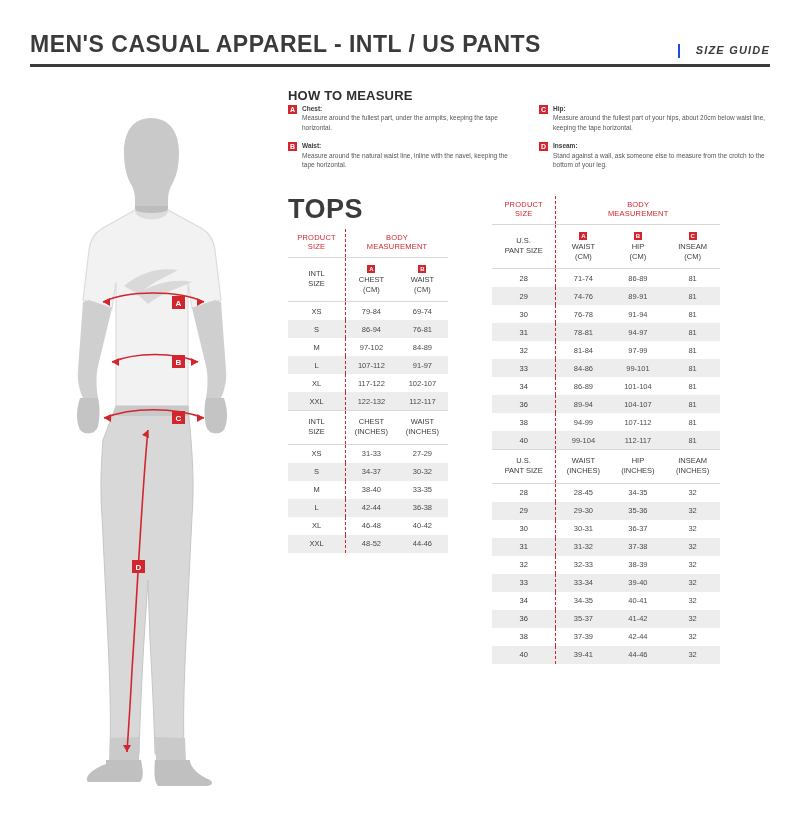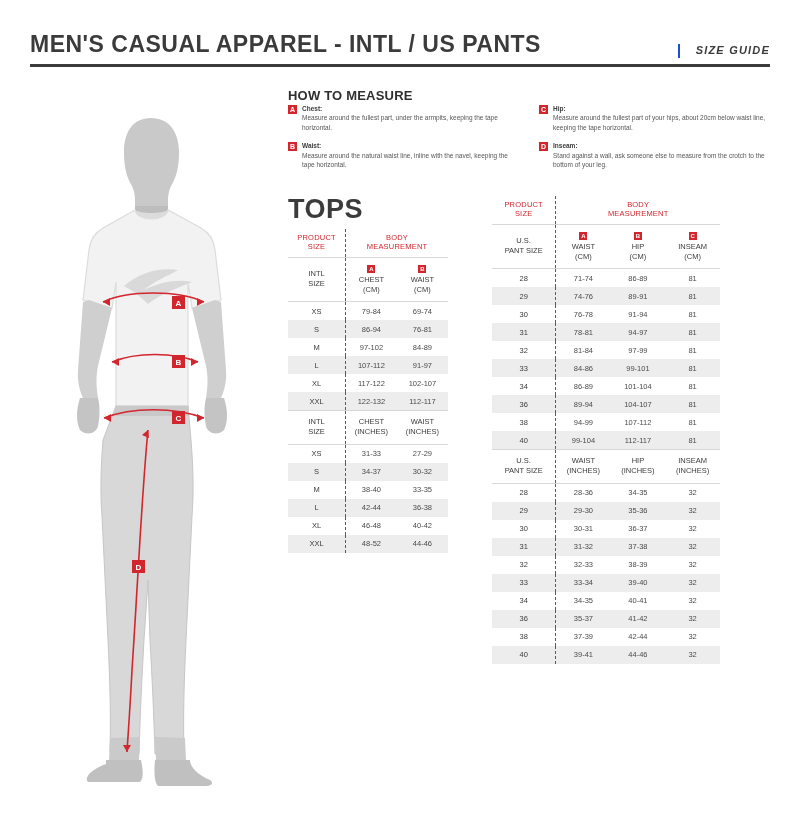"28-36" td.cell { text: 28-36 -> 28-45 }
